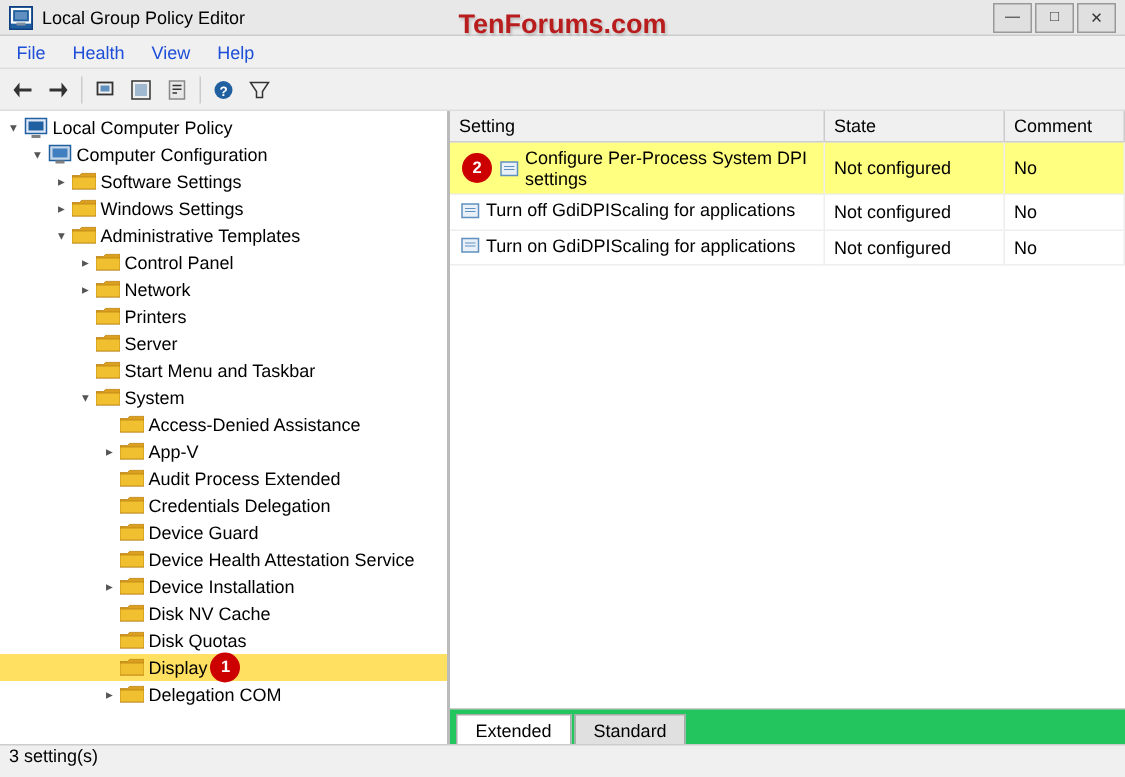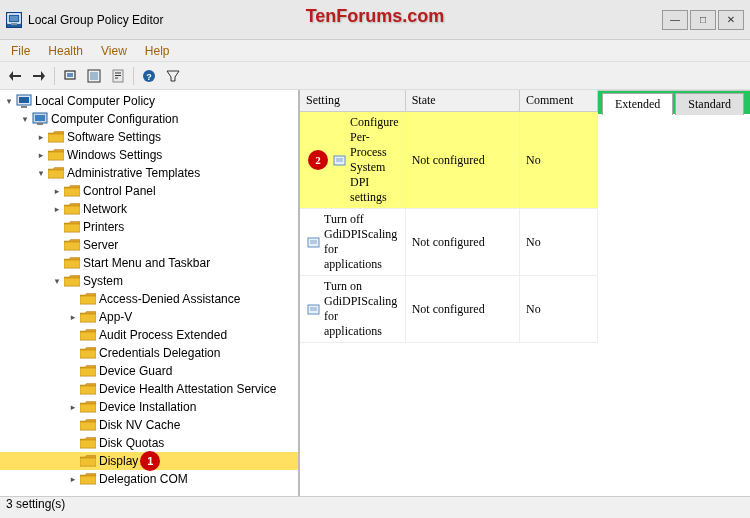"Local Group Policy Editor" .title-bar { height: 40px -> 24px }
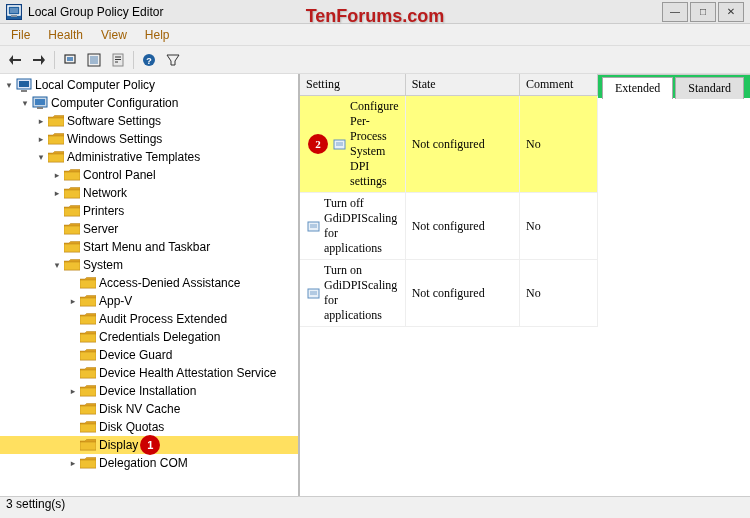"File" .menu-item { color: #a16207 -> #1d4ed8 }
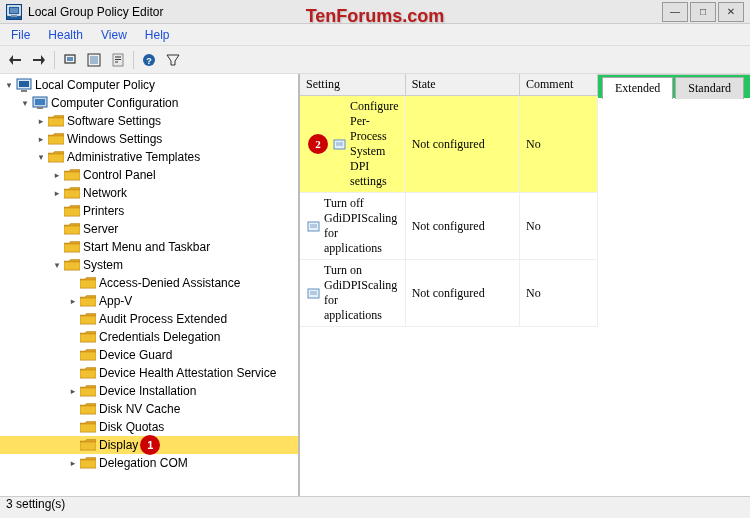"Setting" .right-pane { flex-direction: row -> column; font-family: Liberation Serif, serif -> none }
